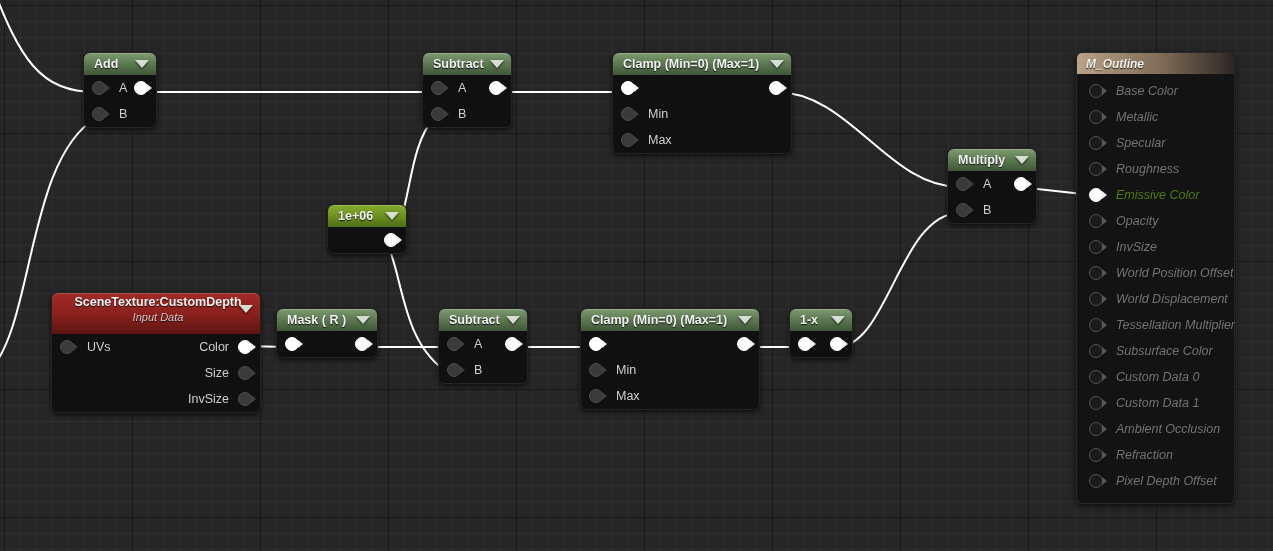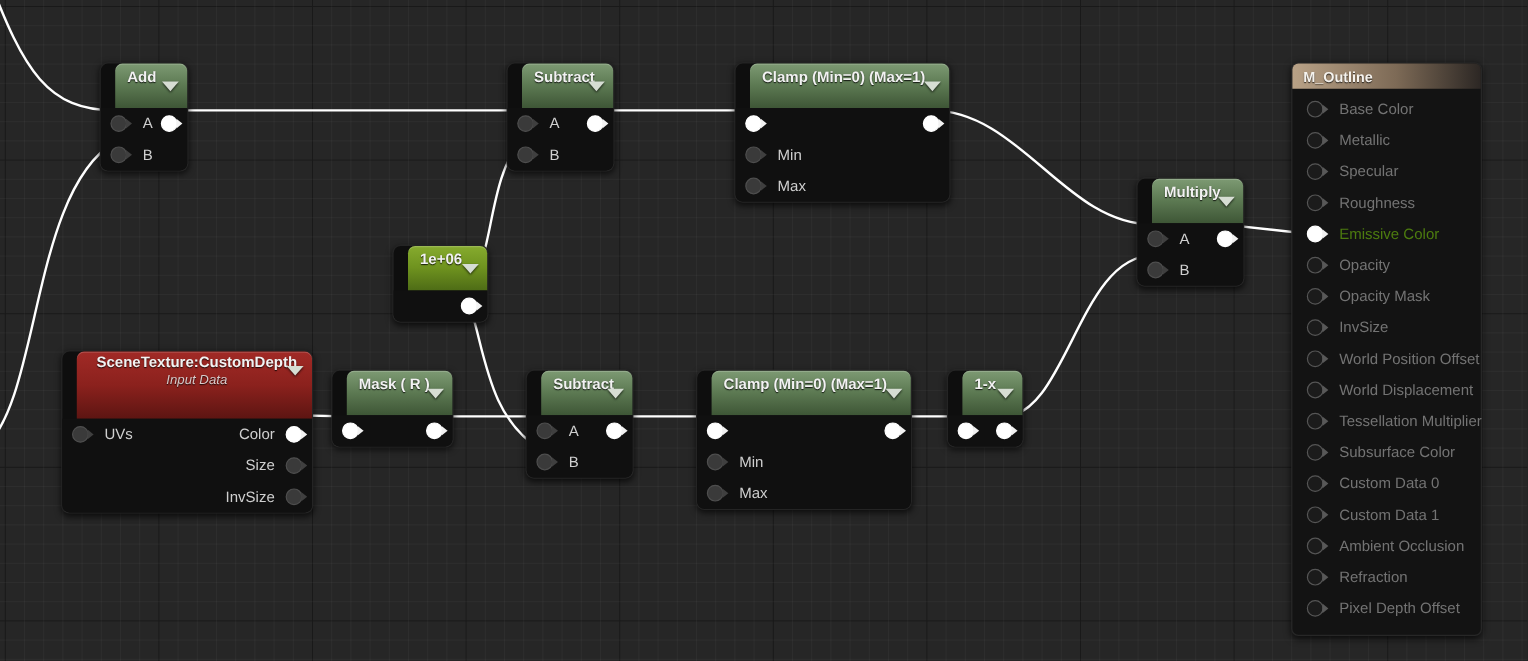"Add" .node-head { margin-left: 12px -> none; padding: 0 6px 15px 10px -> 0 6px 0 10px }
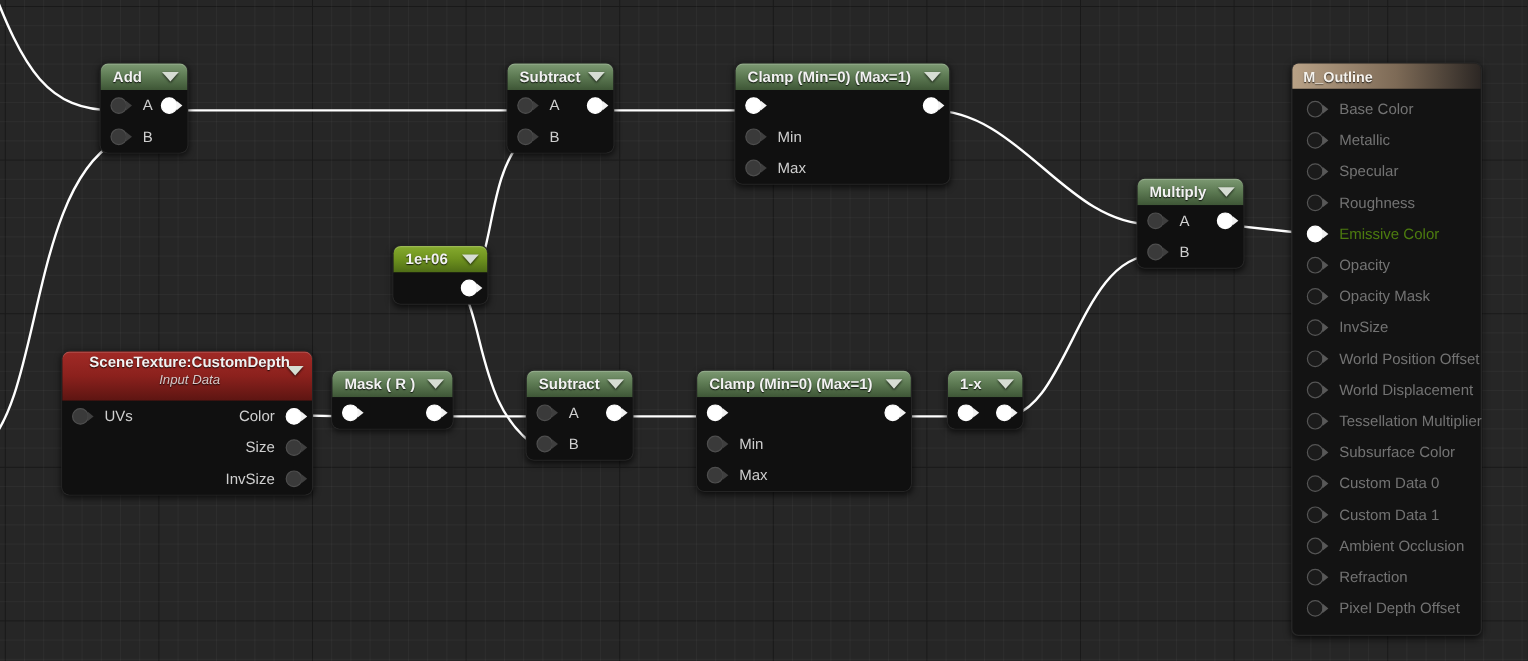"M_Outline" div.mat-node { font-style: none -> italic }
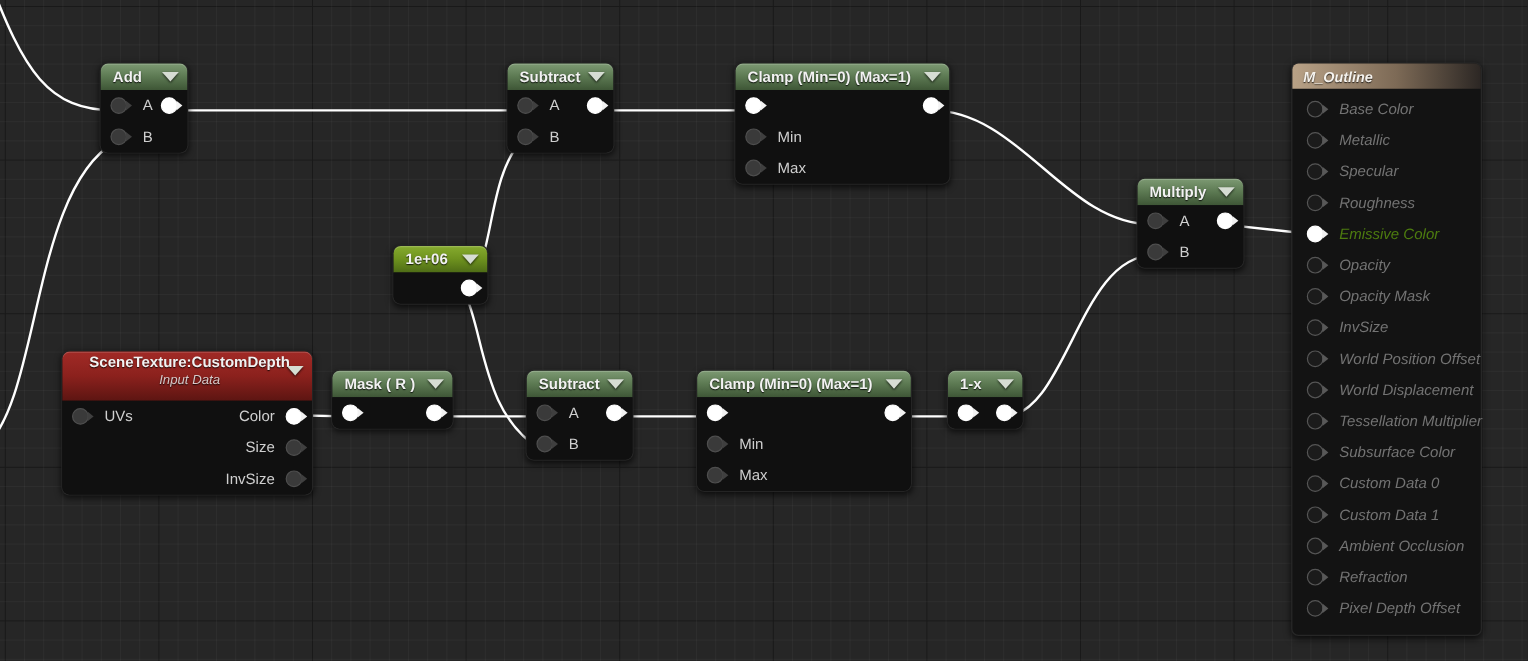"Opacity Mask" div.mat-row { html: <div> <span></span> <span>Opacity Mask</span> </div> -> none }
